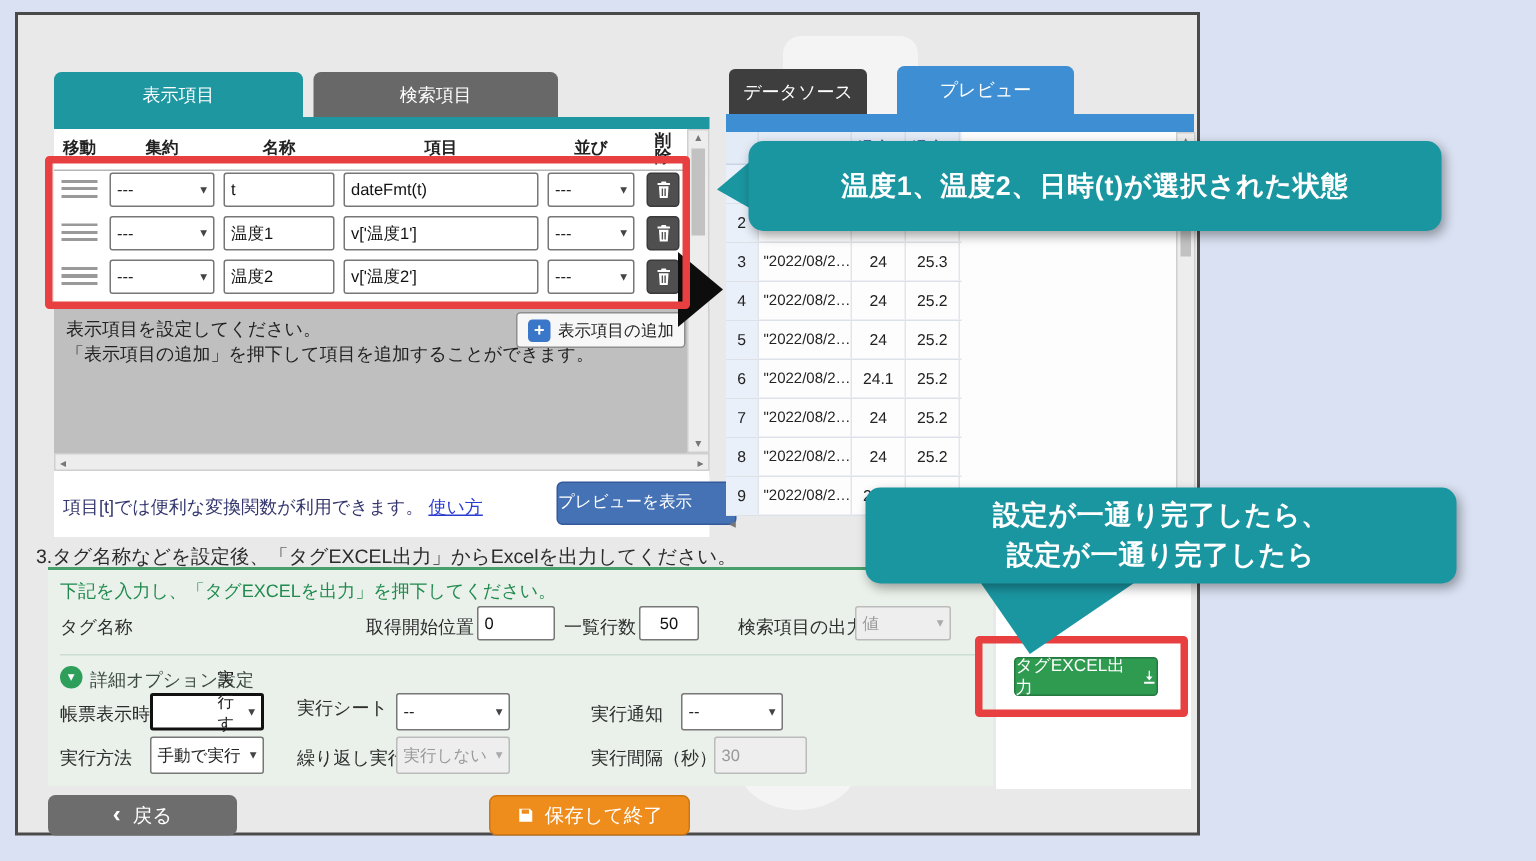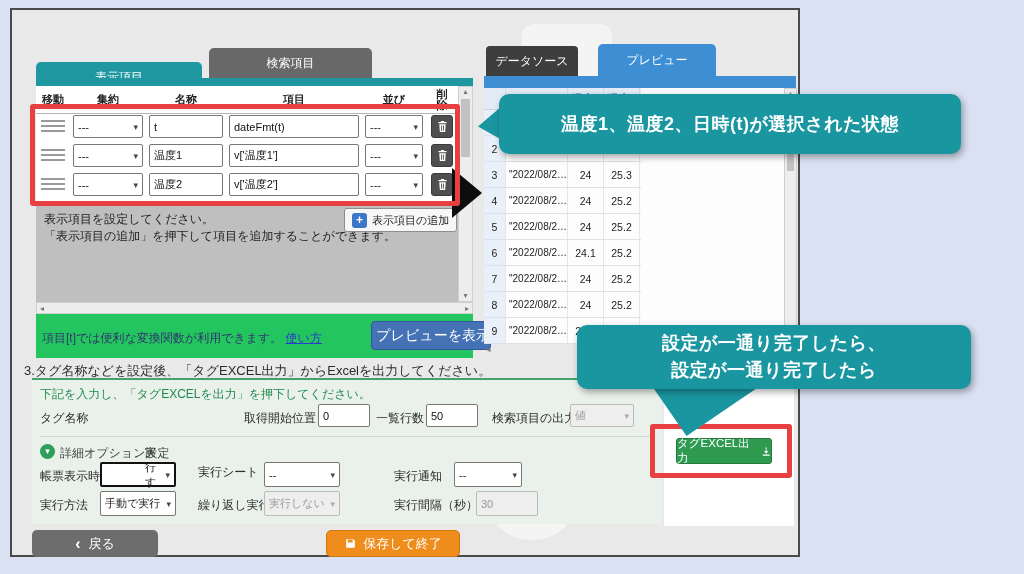"表示項目" div.abs { top: 52px -> 38px }
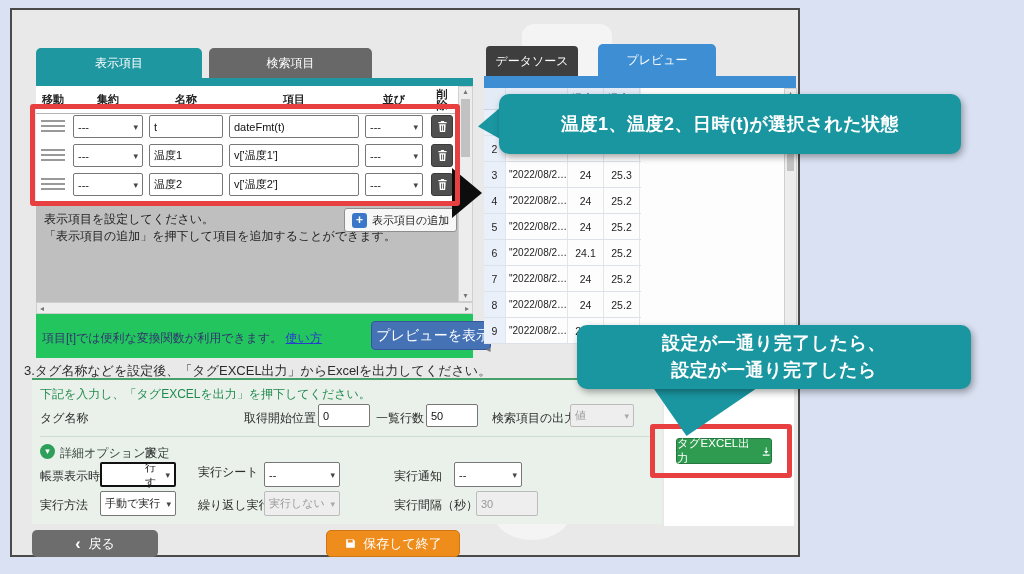"項目[t]では便利な変換関数が利用できます。 使い方" .note-bar { background: #22c55e -> #ffffff }
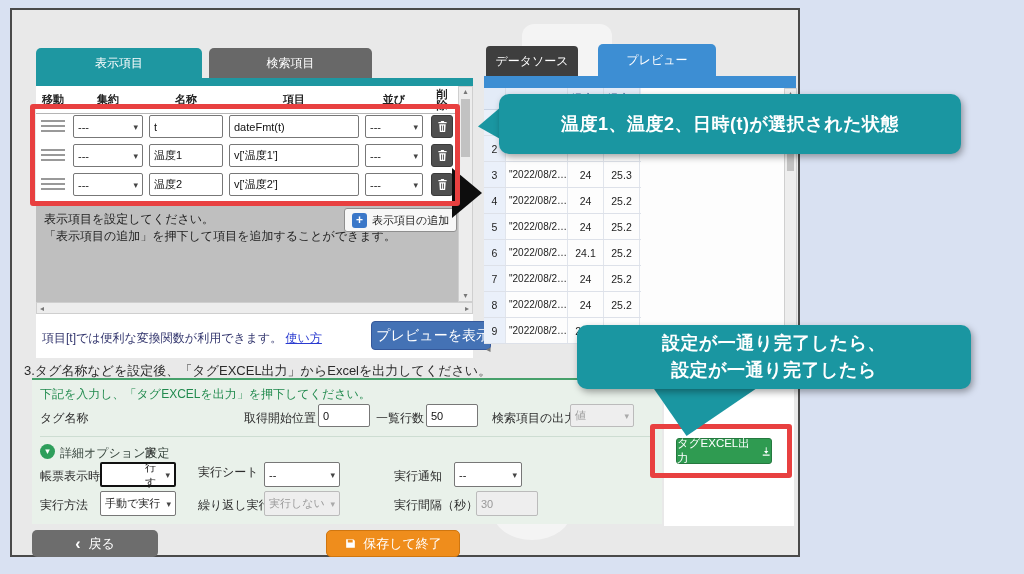"プレビューを表示" .btn-blue { font-size: 14px -> 11px; text-align: right -> left }
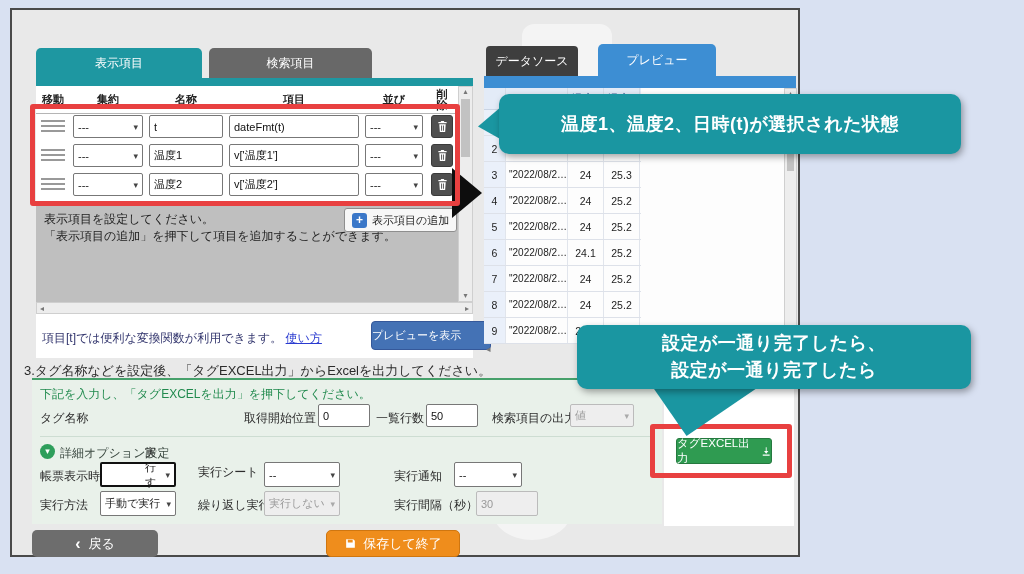"50" input.abs { text-align: none -> center; width: 52px -> 40px }
